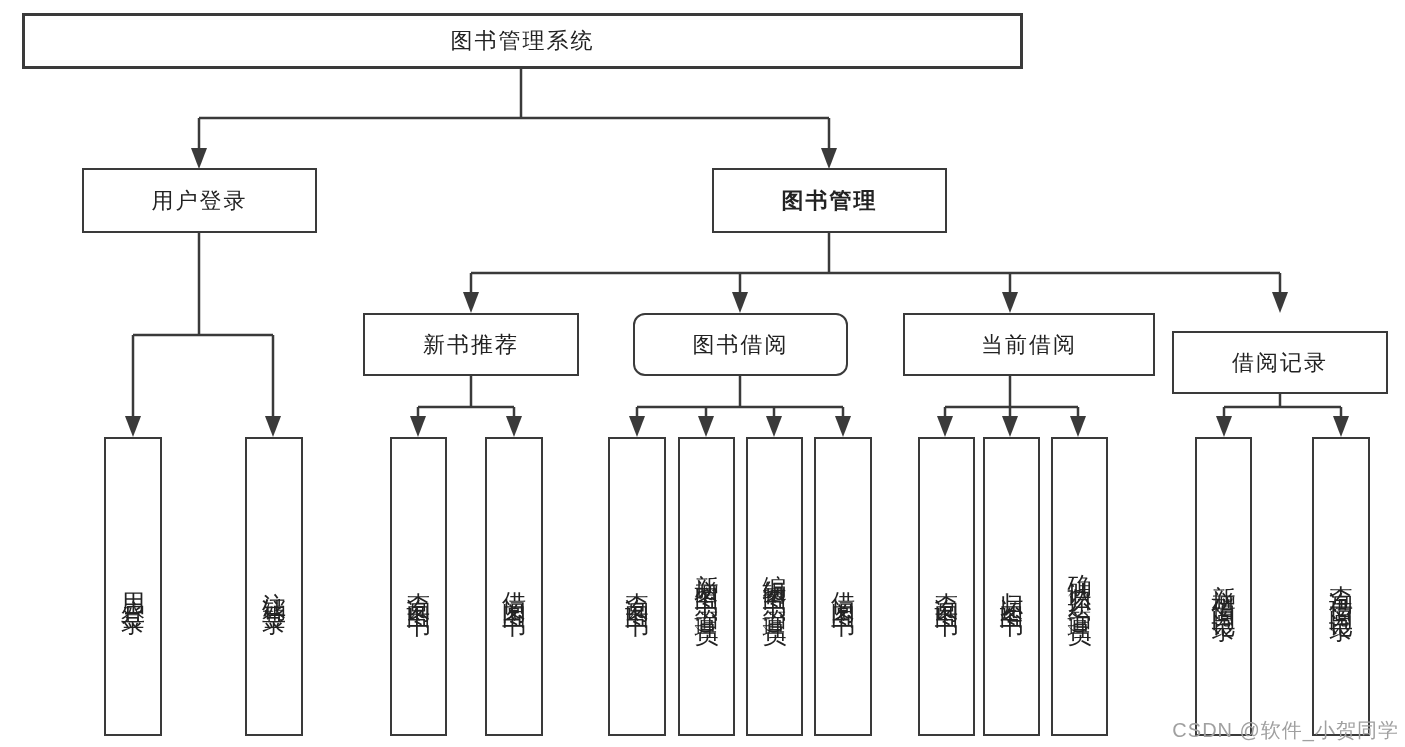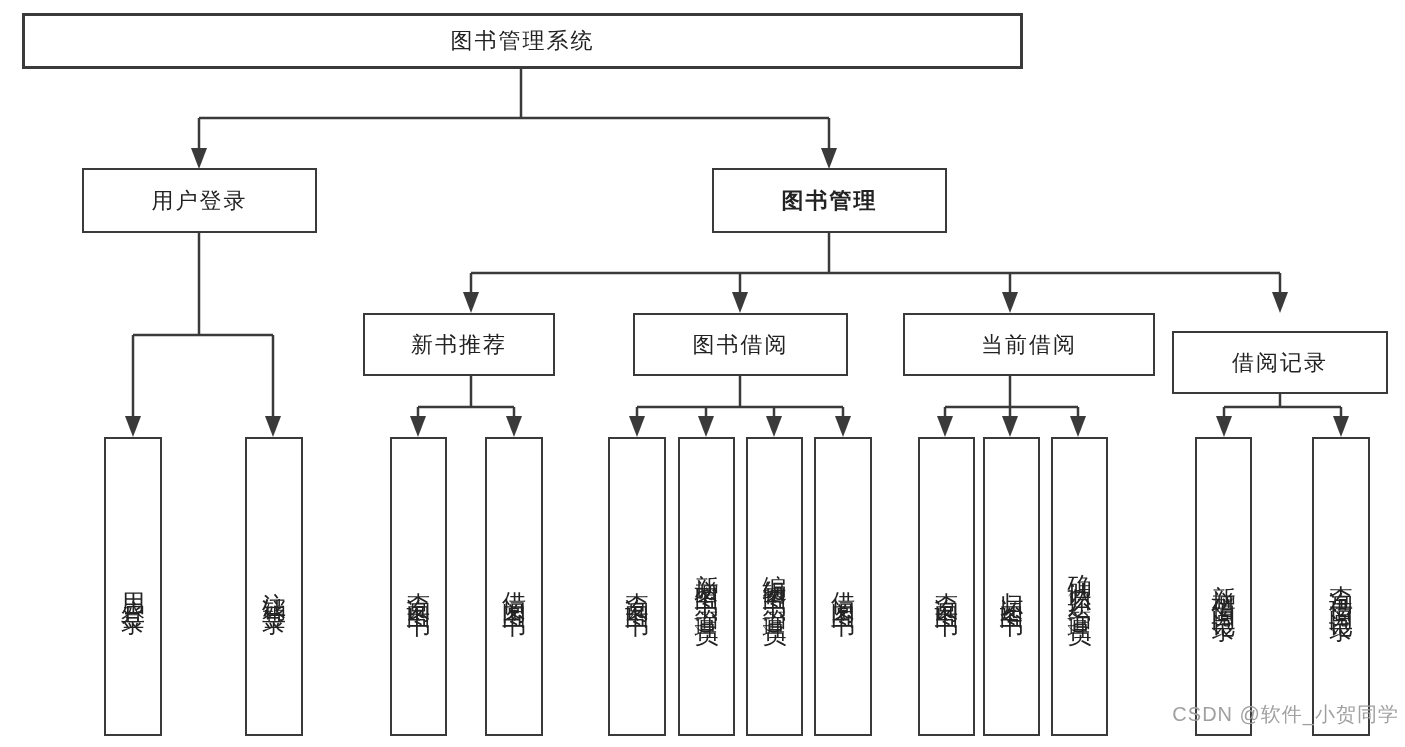"新书推荐" div.node { width: 192px -> 216px }
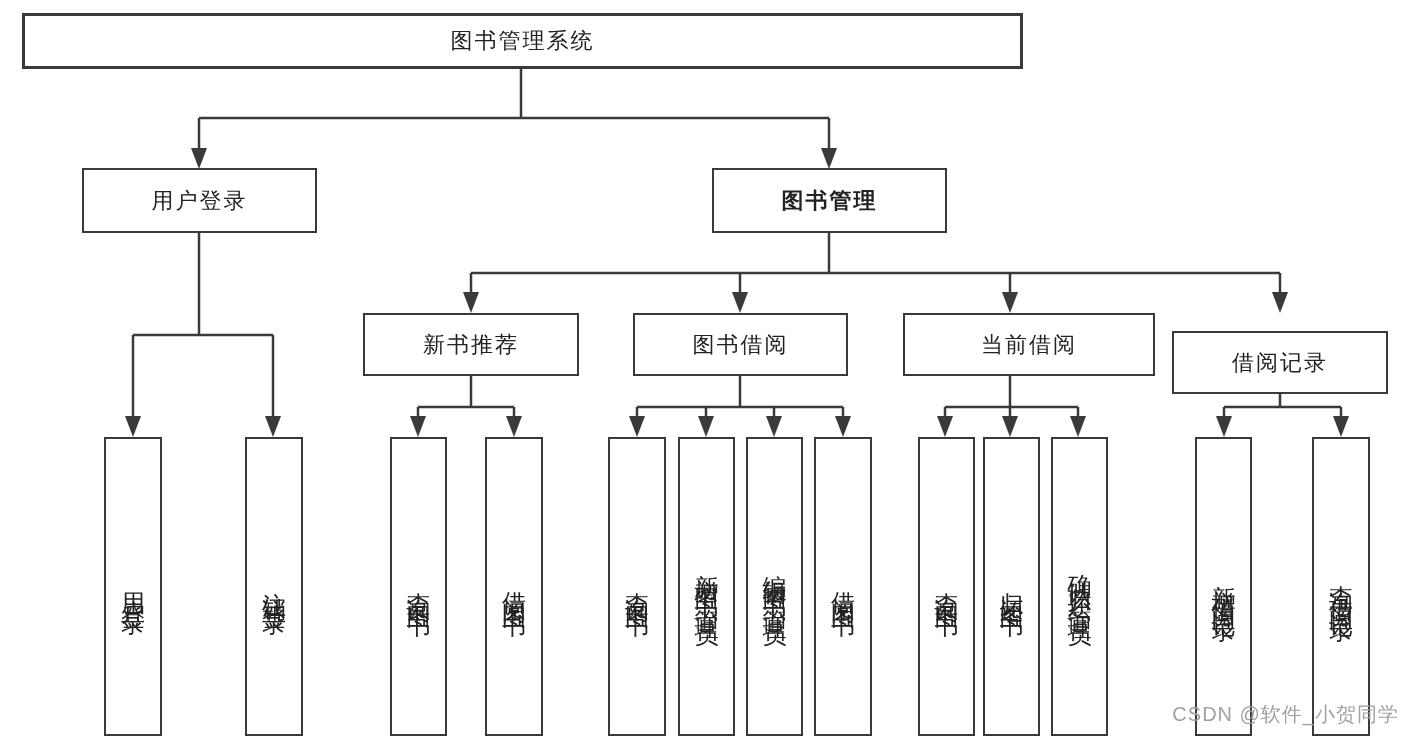"图书借阅" div.node { border-radius: none -> 12px }
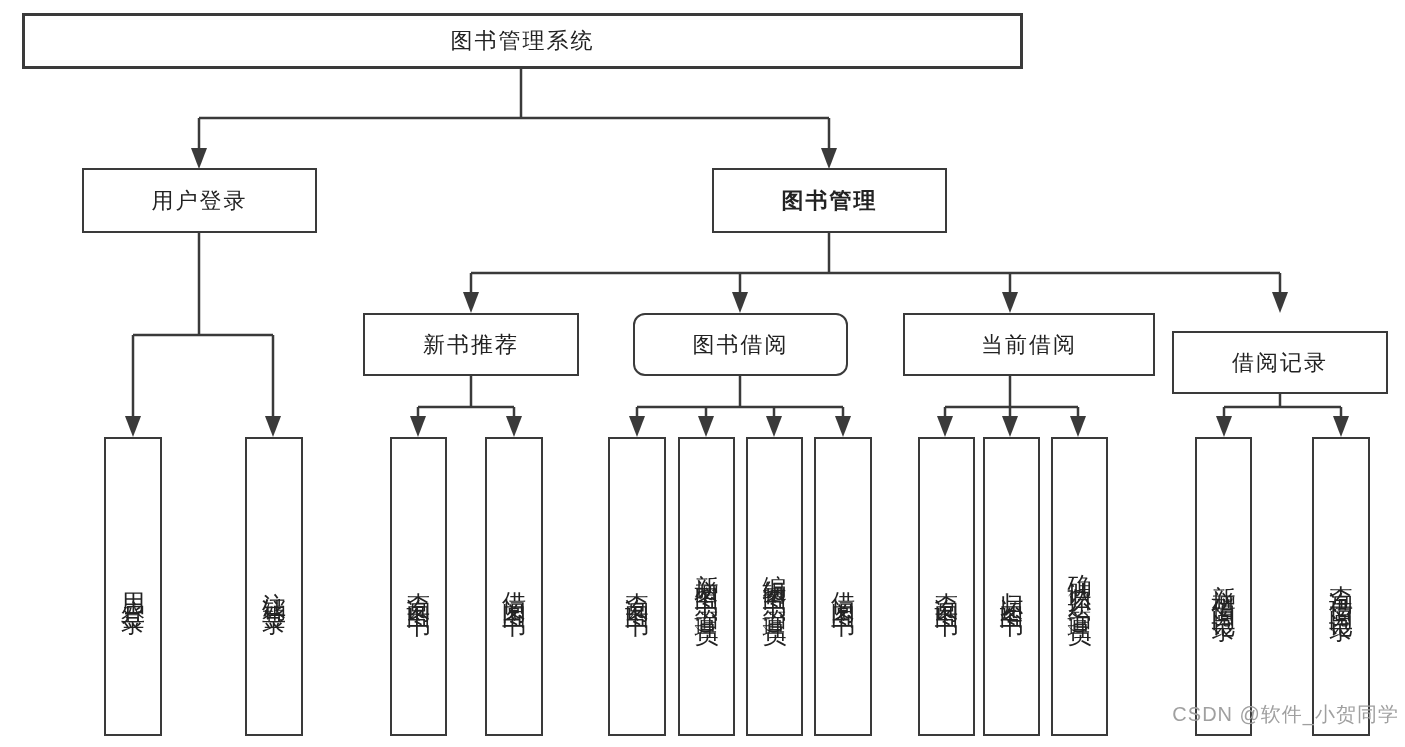"CSDN @软件_小贺同学" #watermark { bottom: 19px -> 3px }
